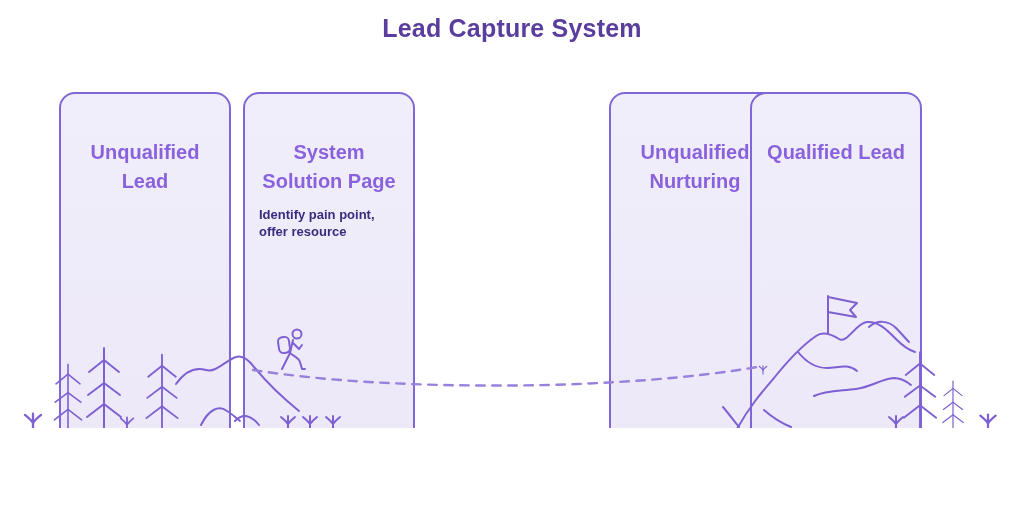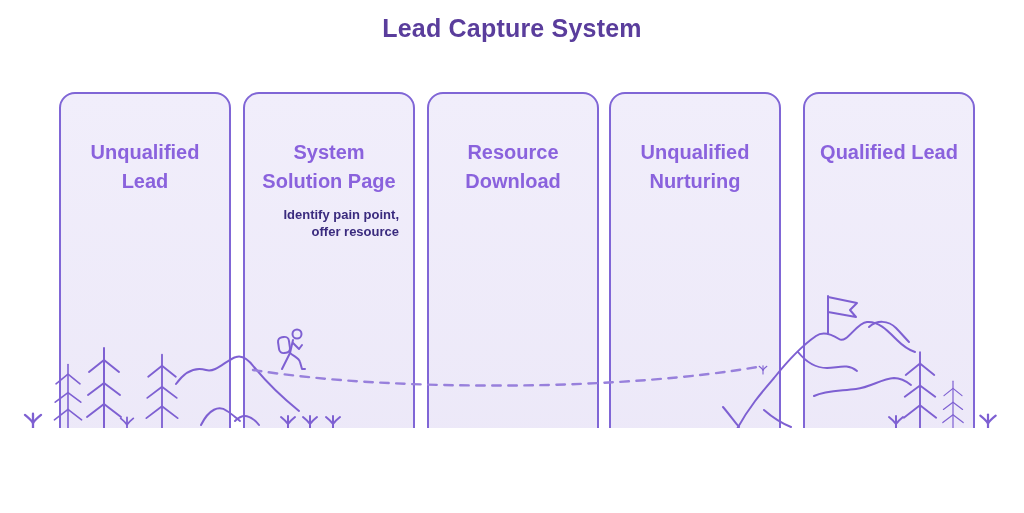"Resource Download" div.card { html: <div> <div>Resource Download</div> <div></div> </div> -> none }
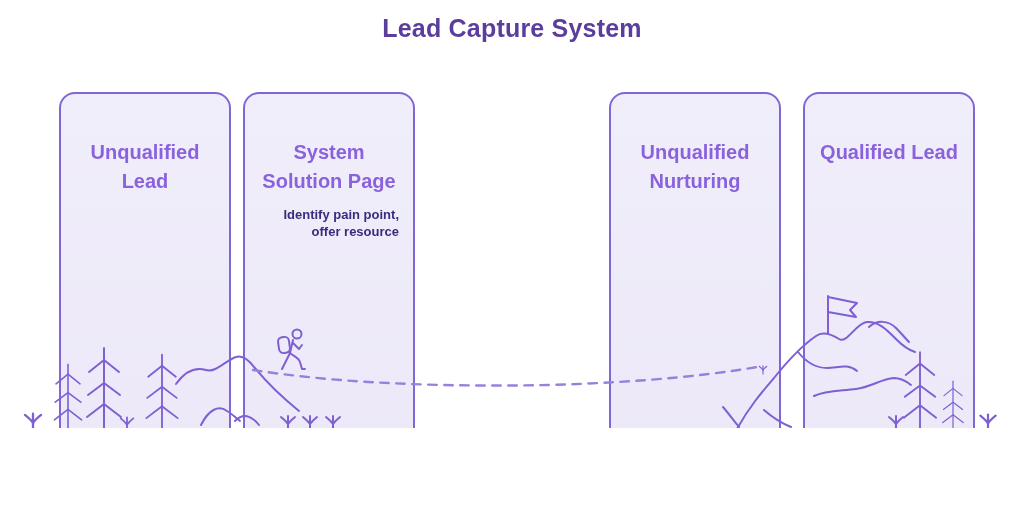"Qualified Lead" .card5 { left: 803px -> 750px }
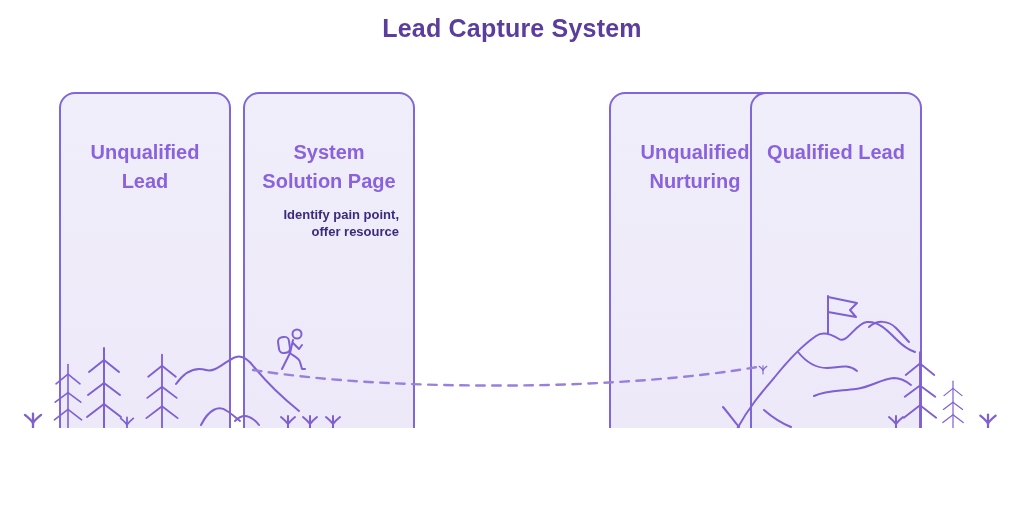"Identify pain point, offer resource" .card .subheading { text-align: right -> left }
